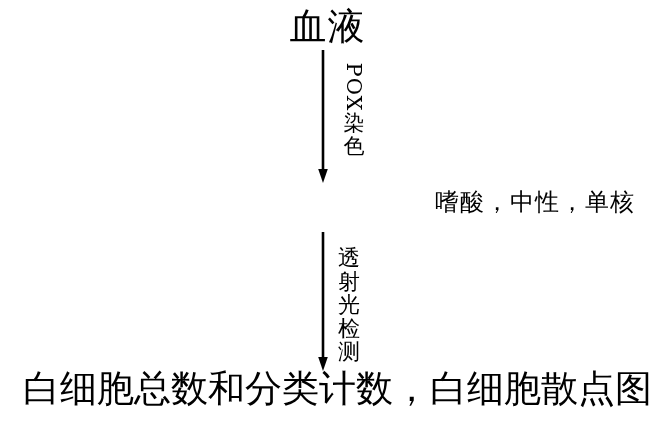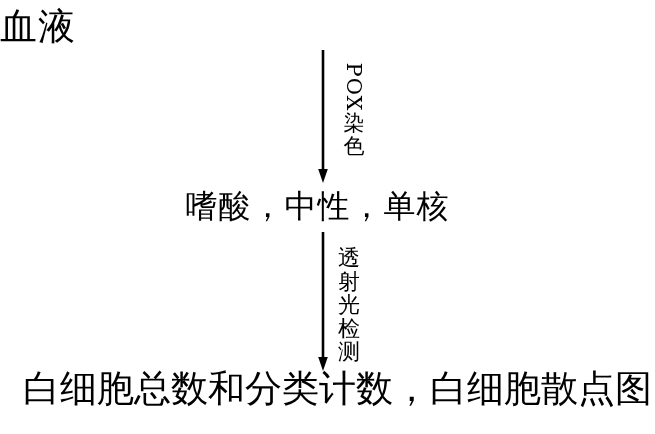"血液" #node-blood { text-align: left -> center }
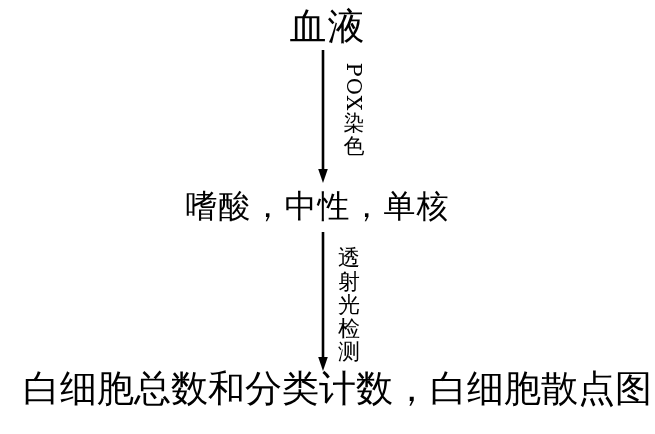"嗜酸，中性，单核" #node-cells { font-size: 32px -> 24px; text-align: center -> right }
